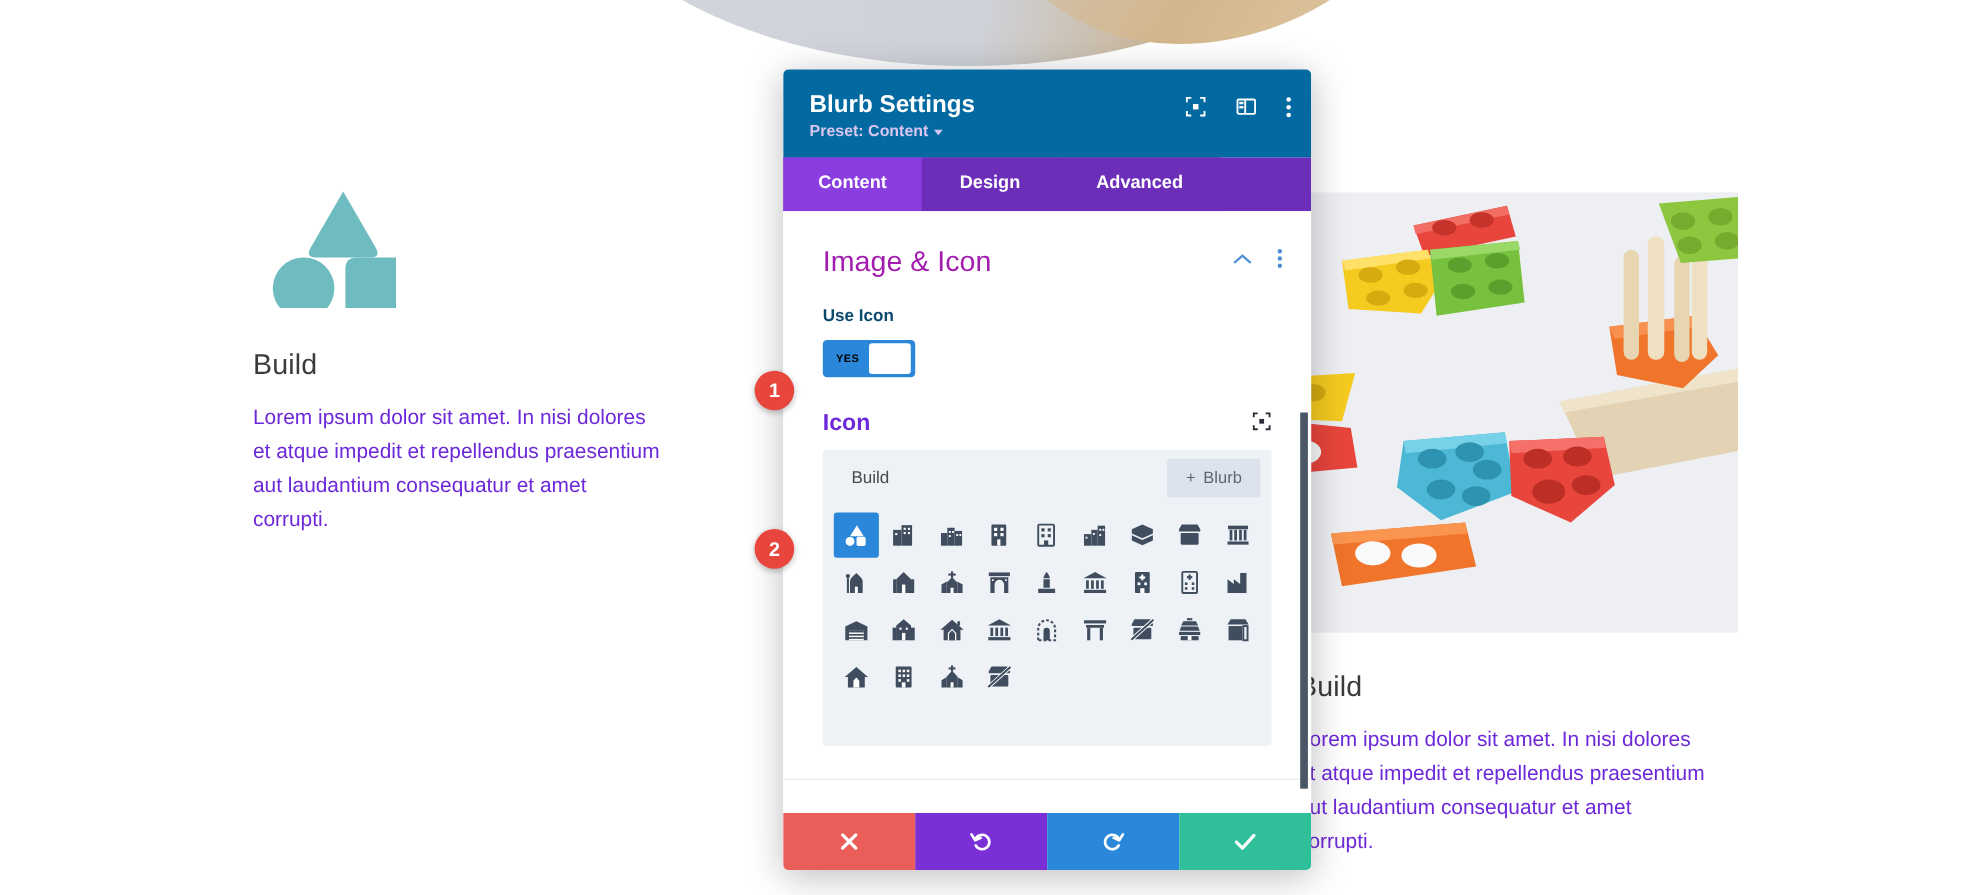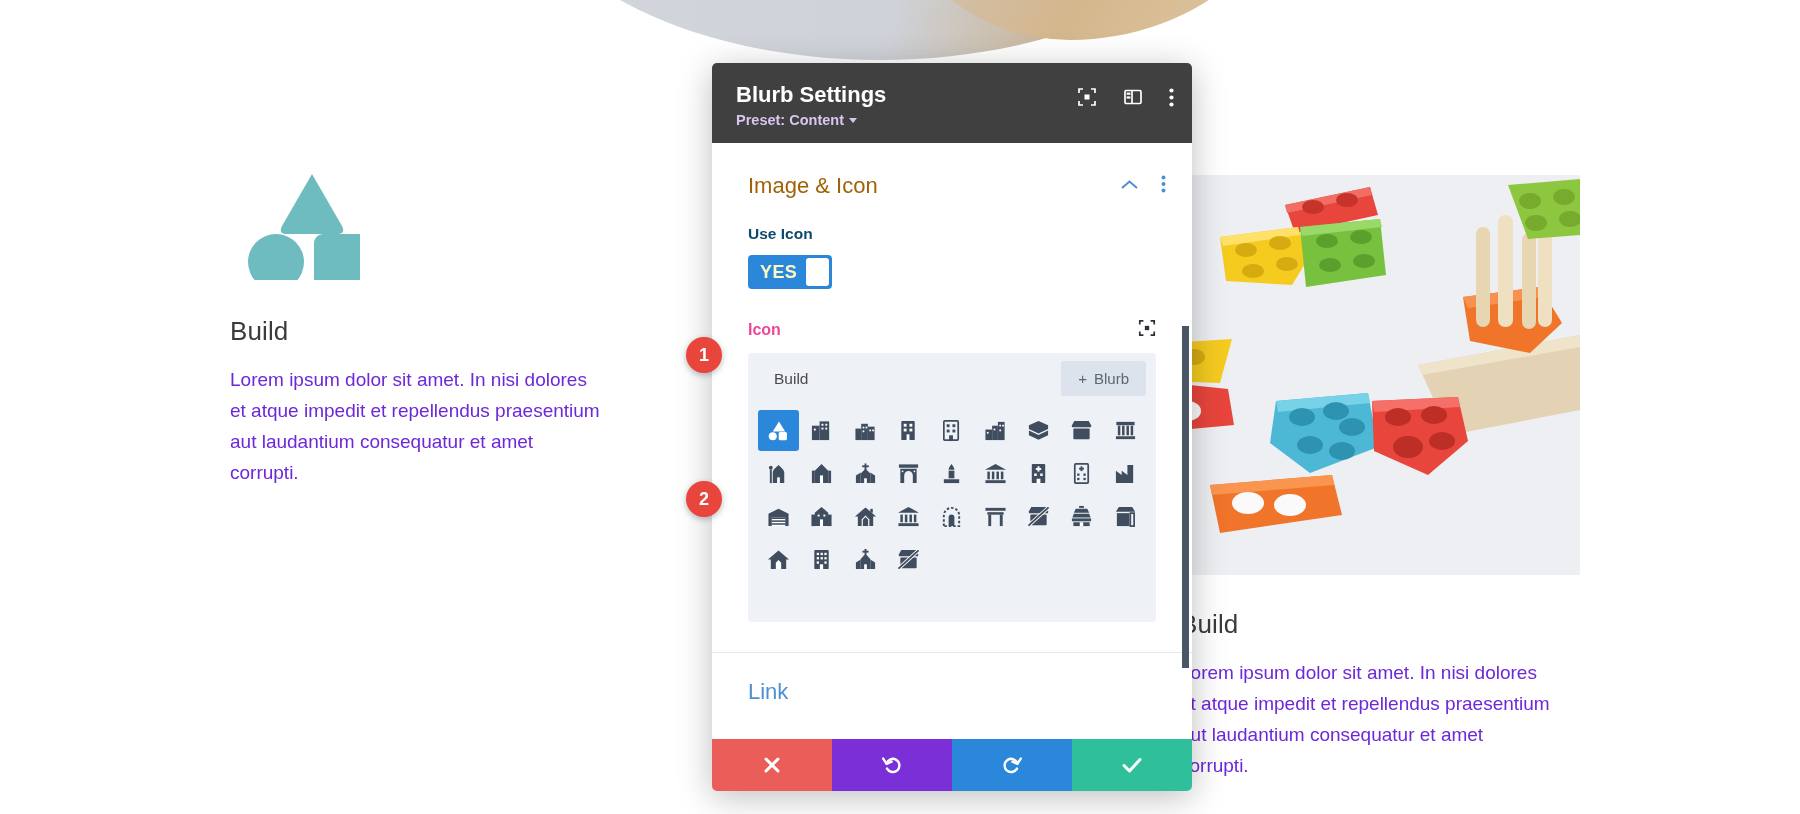"Blurb Settings" .modal-header { background: #404040 -> #0369a1 }
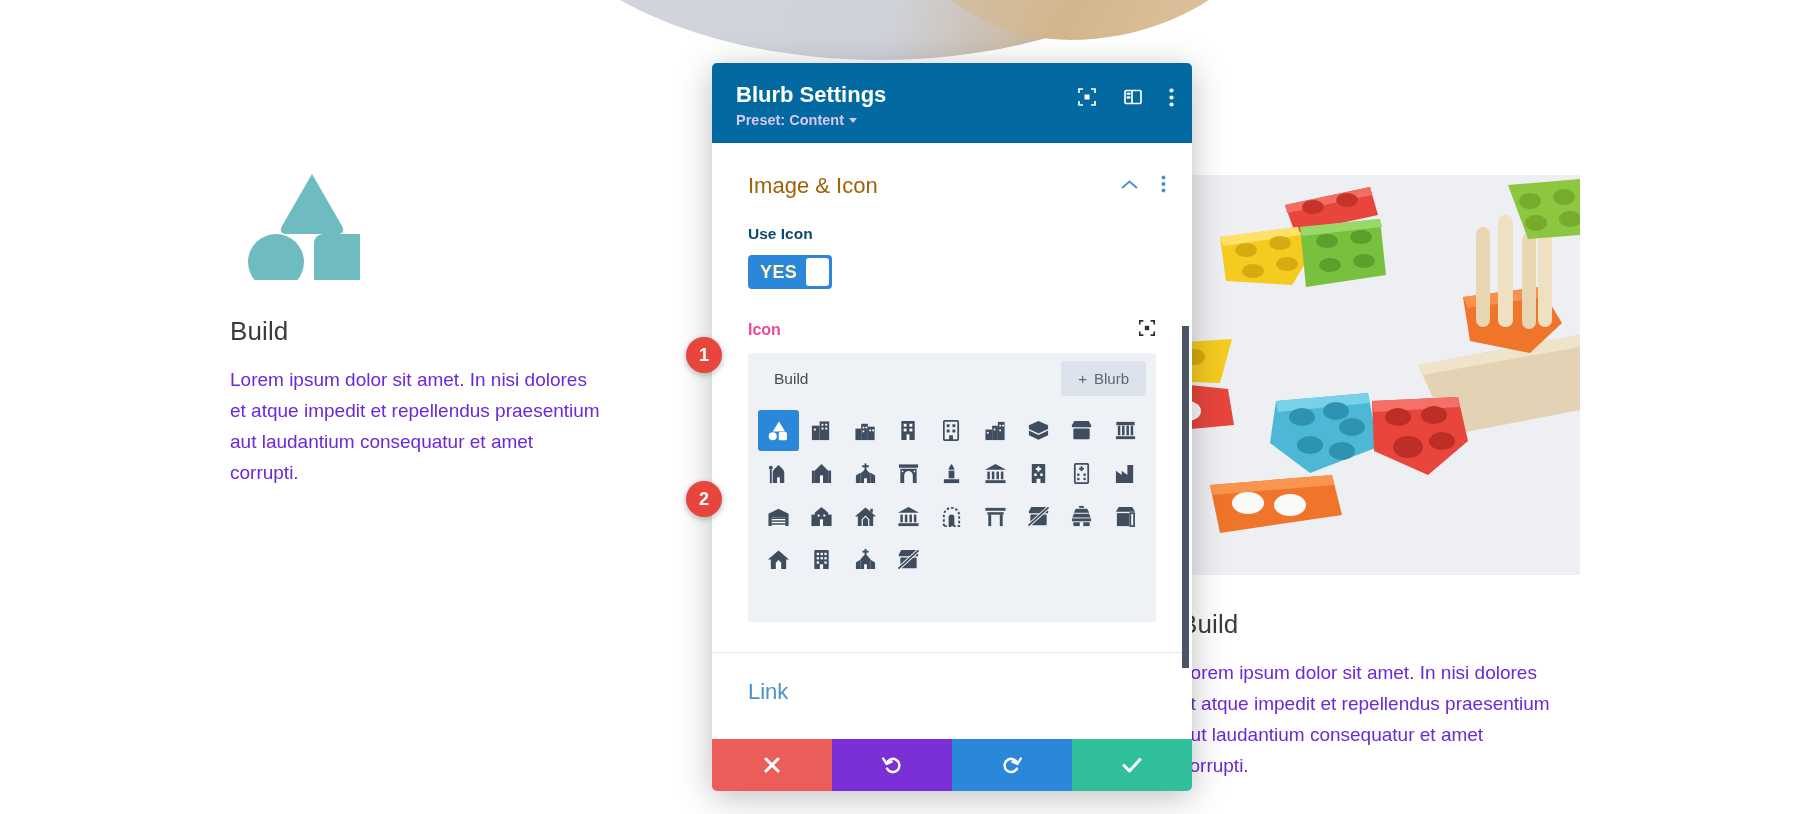"Content" div.modal-tabs { html: none -> <div> <div>Content</div> <div>Design</div> <div>Advanced</div> </div> }
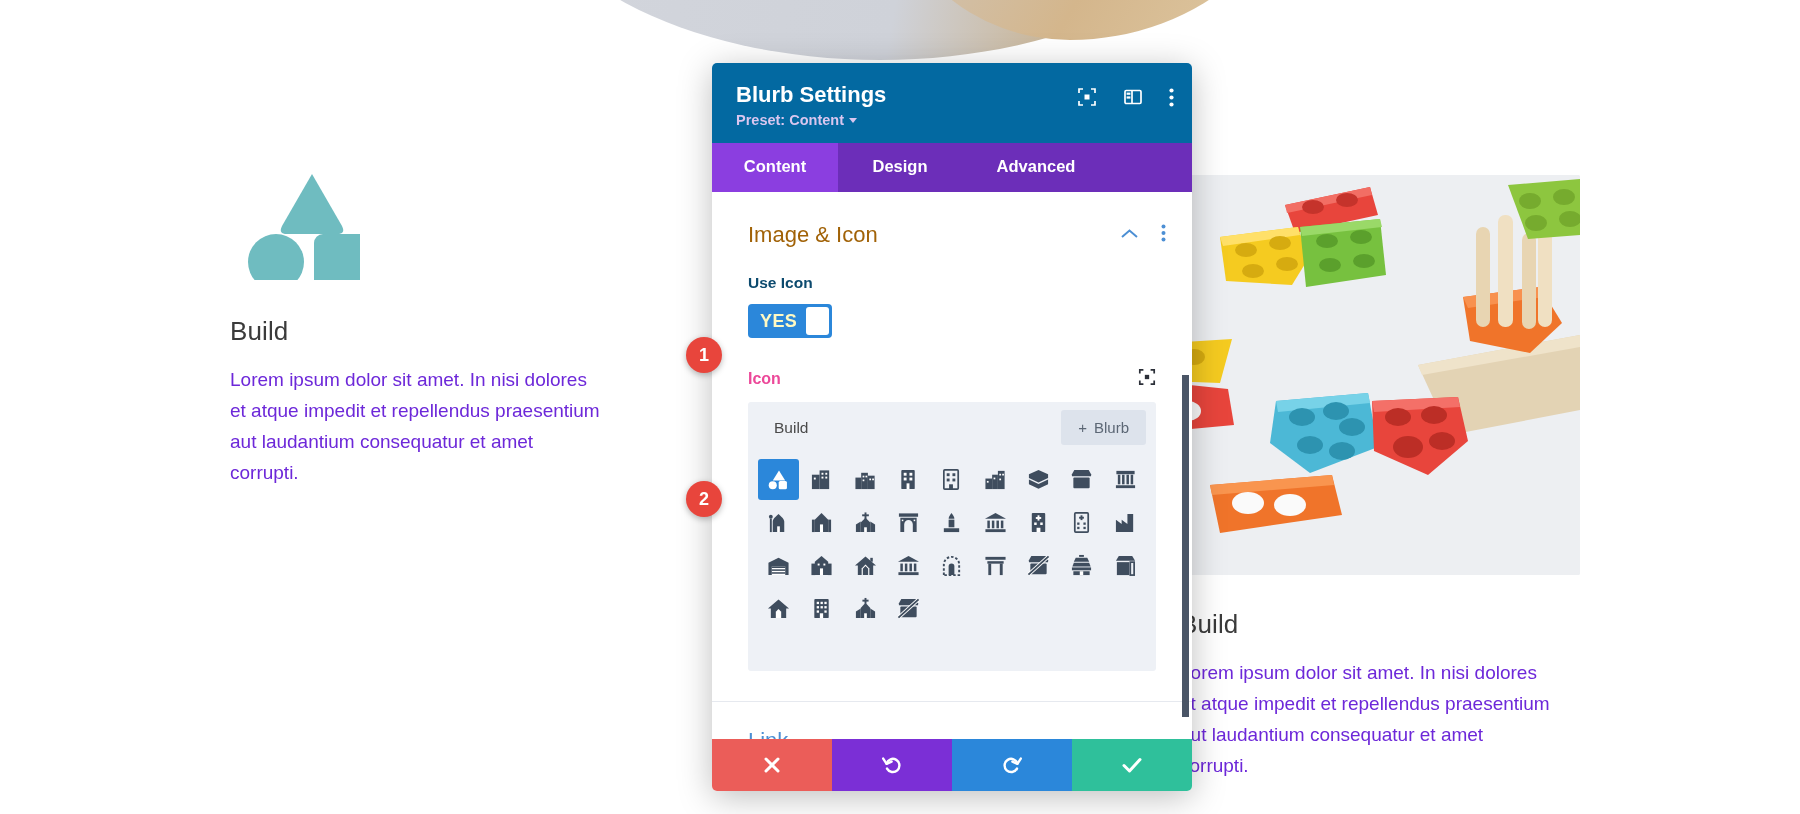"Image & Icon" .section-title { color: #a16207 -> #a21caf; font-size: 22px -> 26px }
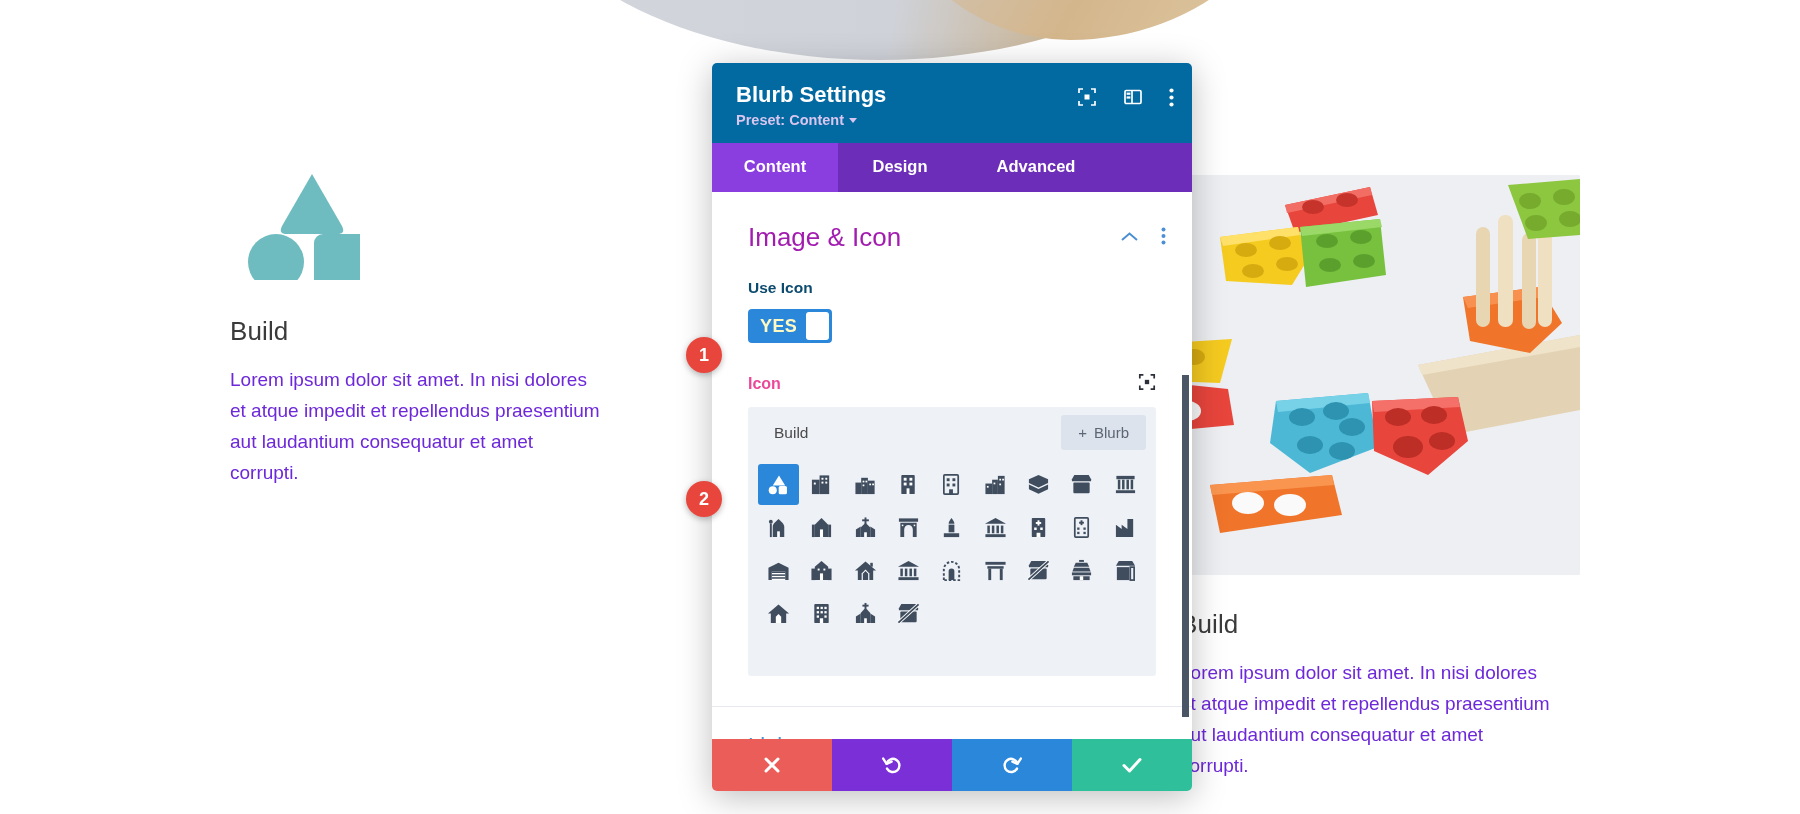"YES" .toggle .t-txt { color: #fef9c3 -> #000000; font-size: 18px -> 10px }
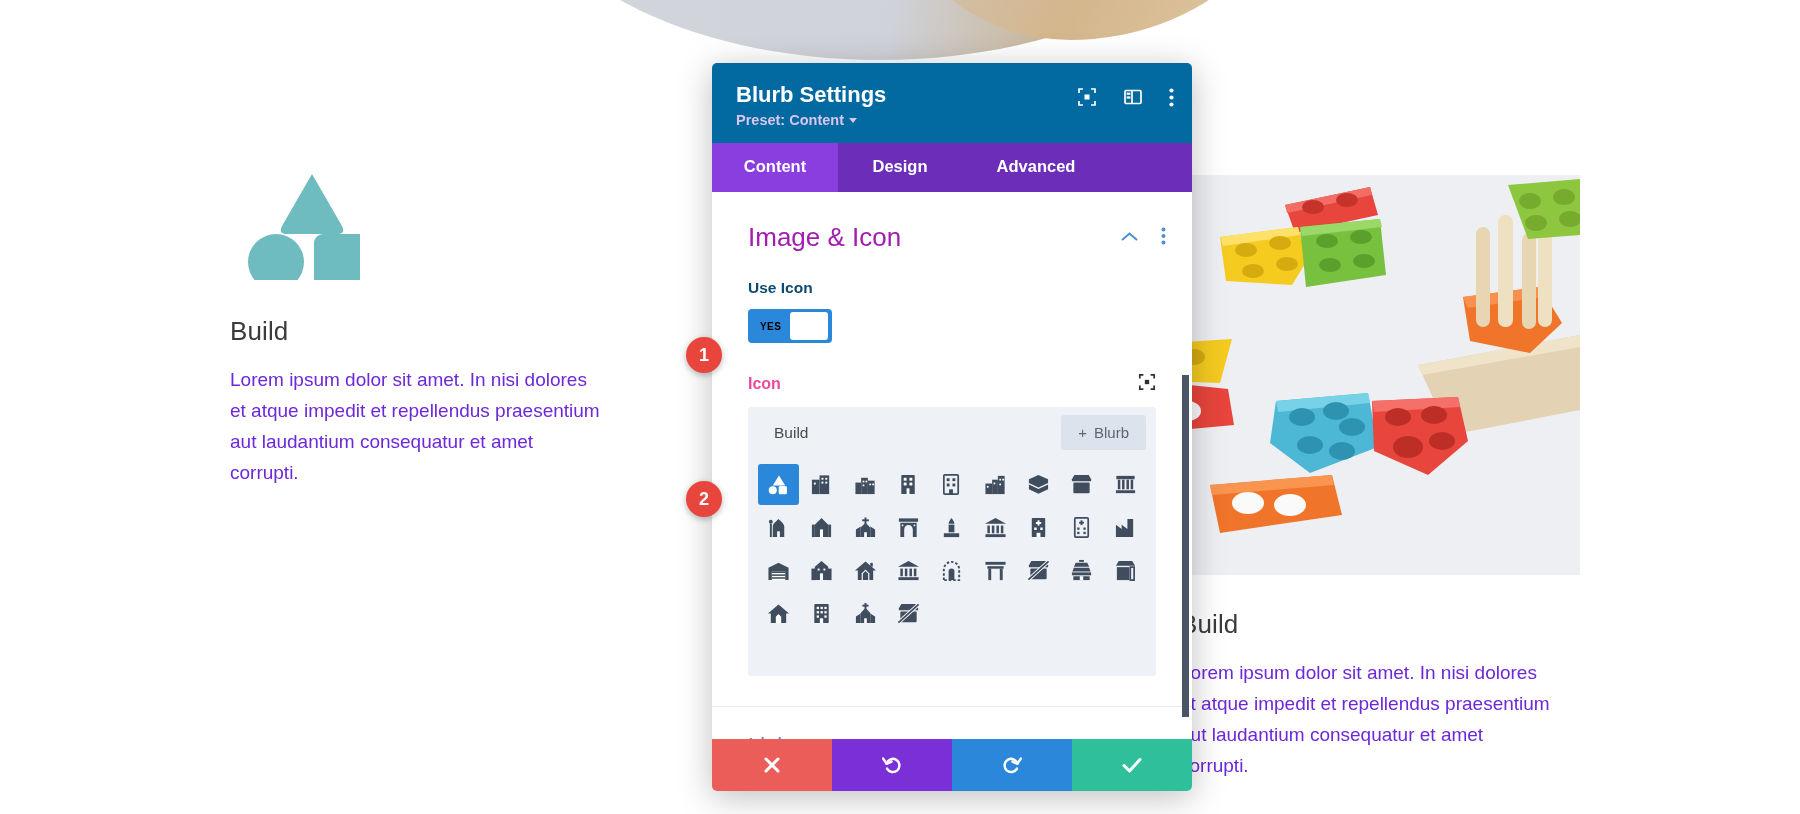"Icon" span { color: #ec4899 -> #6d28d9; font-size: 16px -> 21px }
